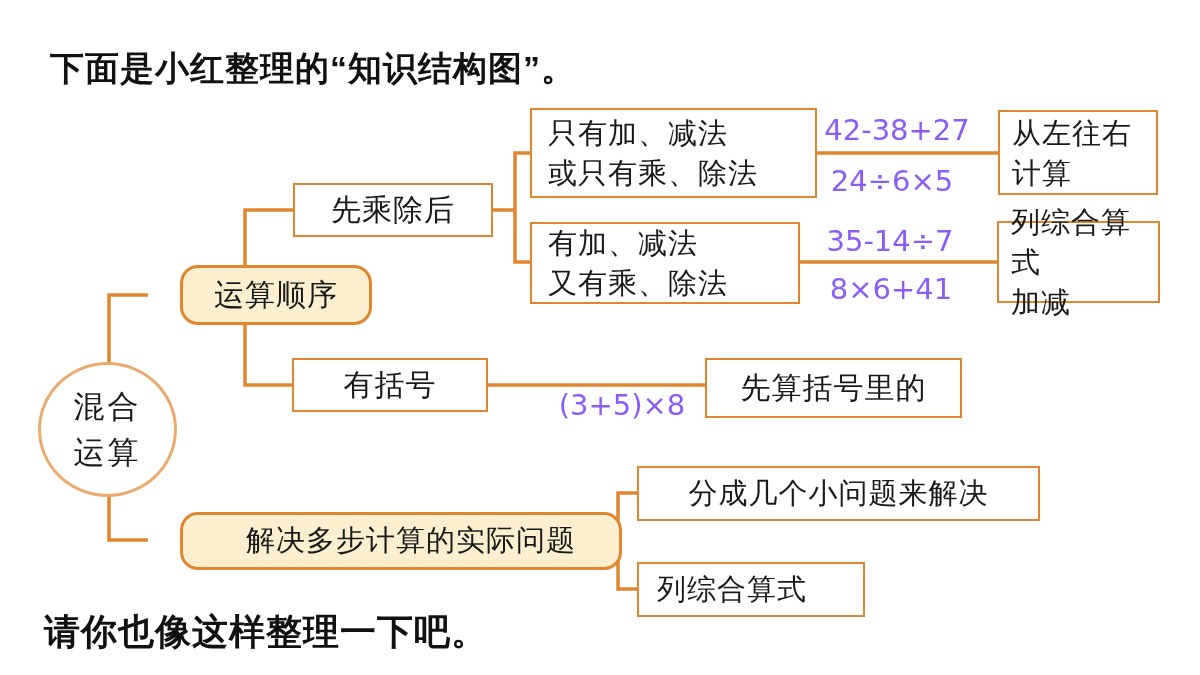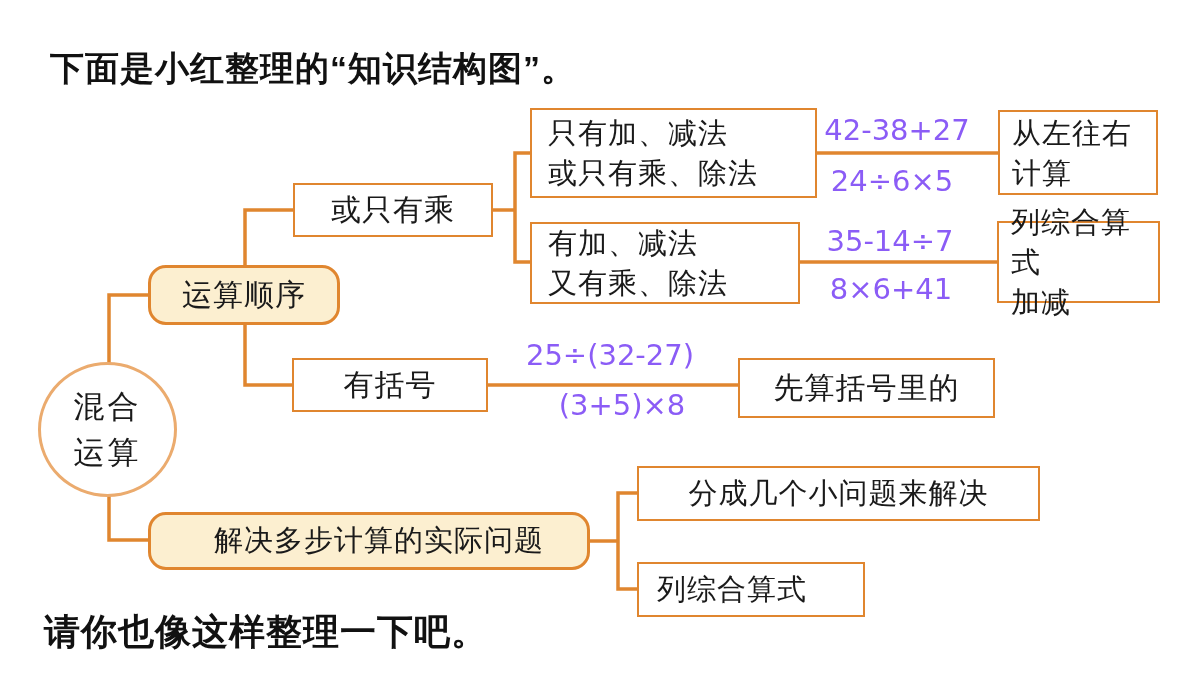"或只有乘" div.abs { text: 或只有乘 -> 先乘除后 }
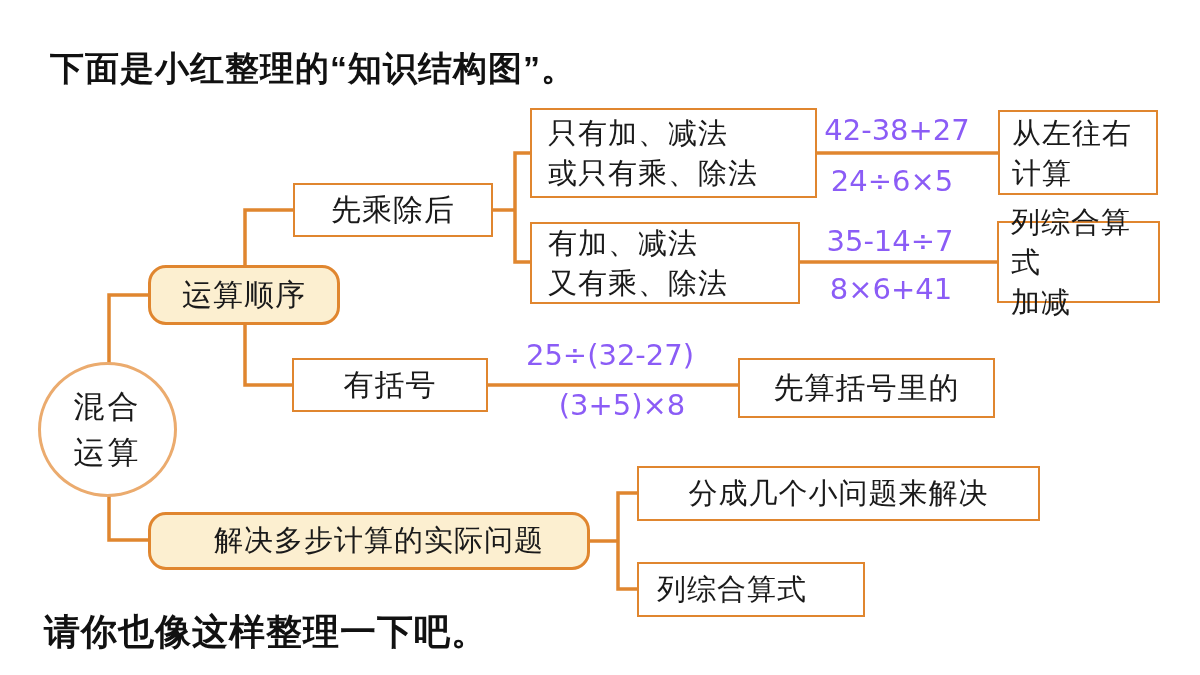"运算顺序" .pill { margin-left: none -> 32px }
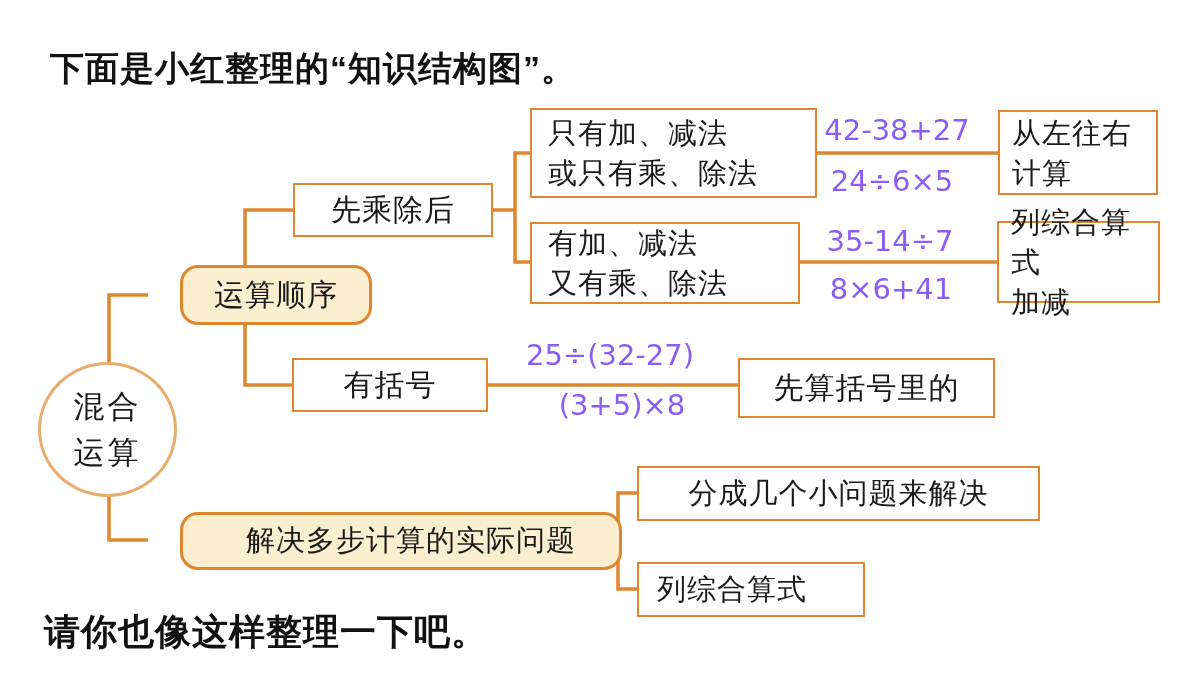"25÷(32-27)" div.abs { html: <div>25÷(32-27)</div> -> none }
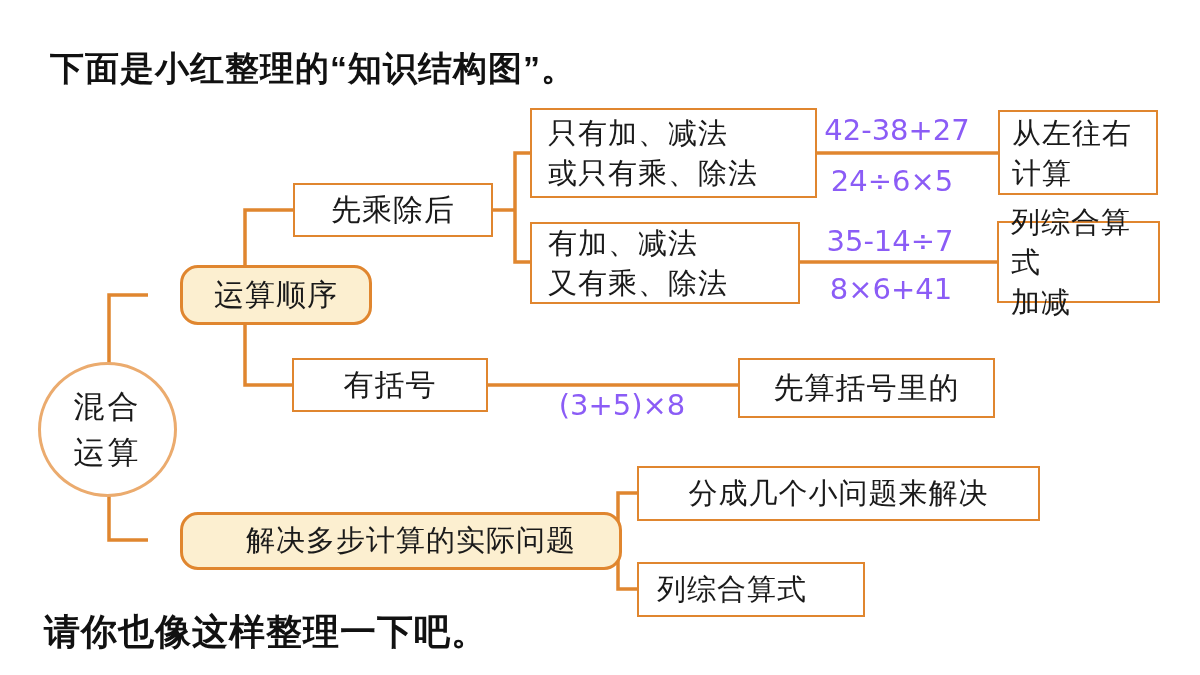"先算括号里的" div.abs { left: 738px -> 705px }
